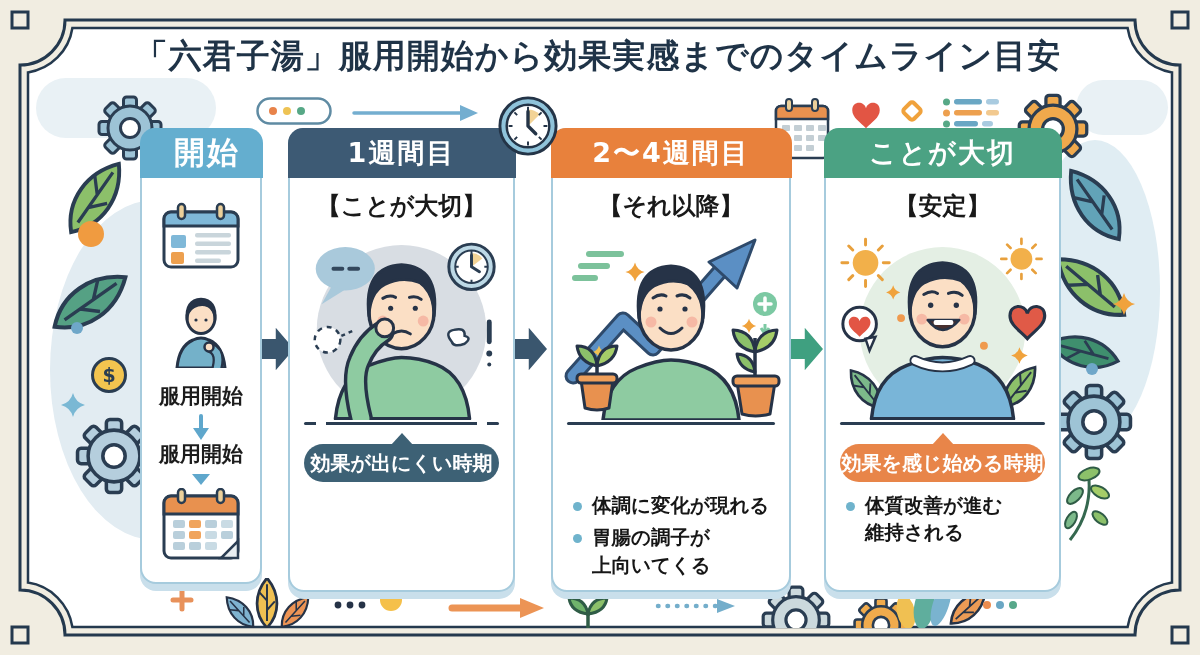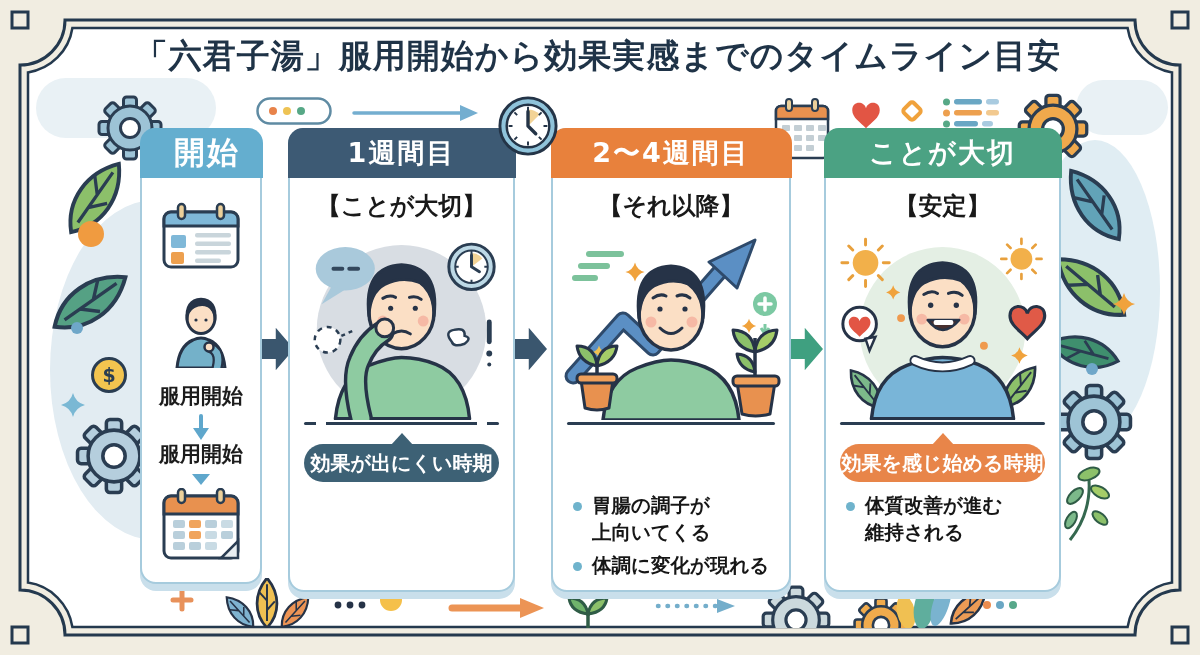"胃腸の調子が" li { order: before "体調に変化が現れる" -> after "体調に変化が現れる" }
